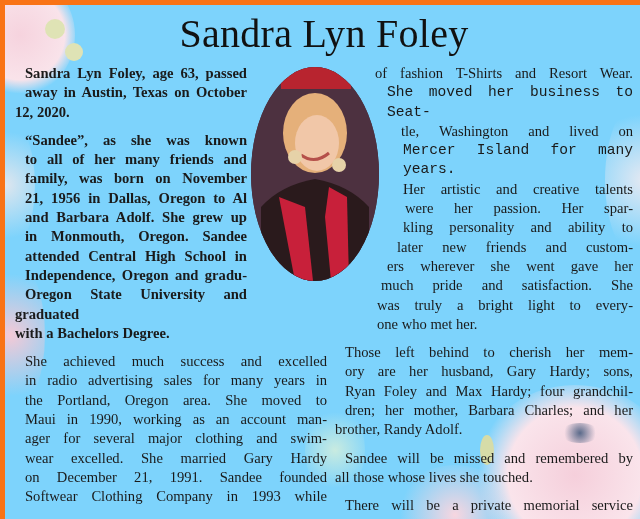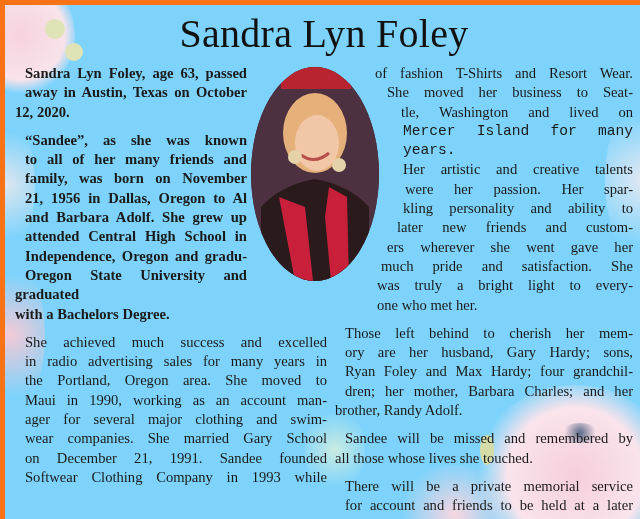"She moved her business to" span.rline { font-family: none -> Liberation Mono, monospace }
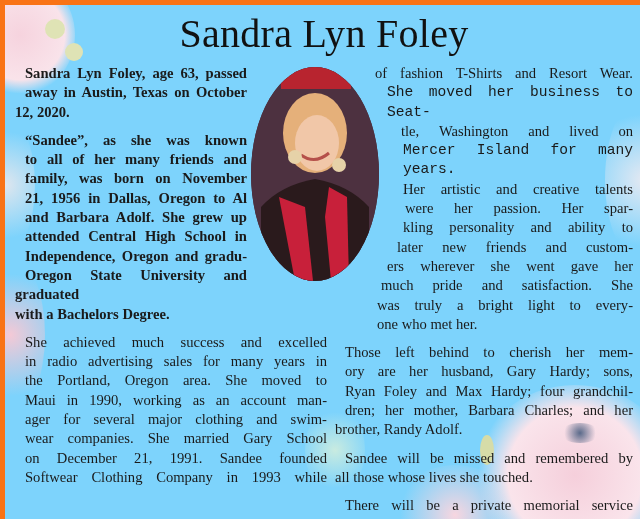"in Monmouth, Oregon. Sandee" span.rline { html: none -> <span>in Monmouth, Oregon. Sandee</span> }
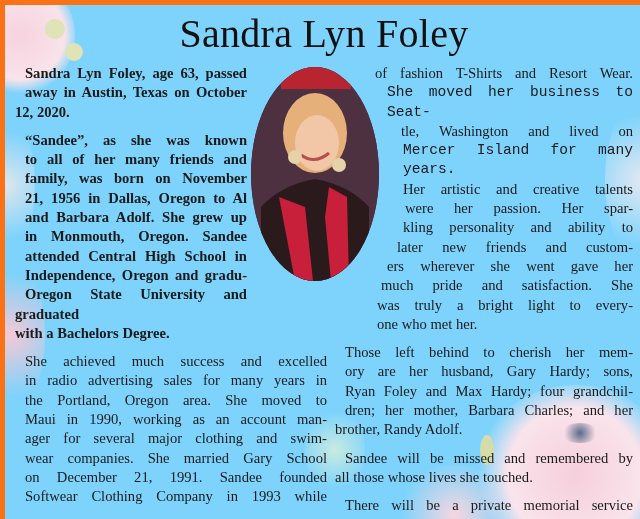"wear companies. She married Gary" span.rline { text: companies. She married Gary School -> excelled. She married Gary Hardy }
